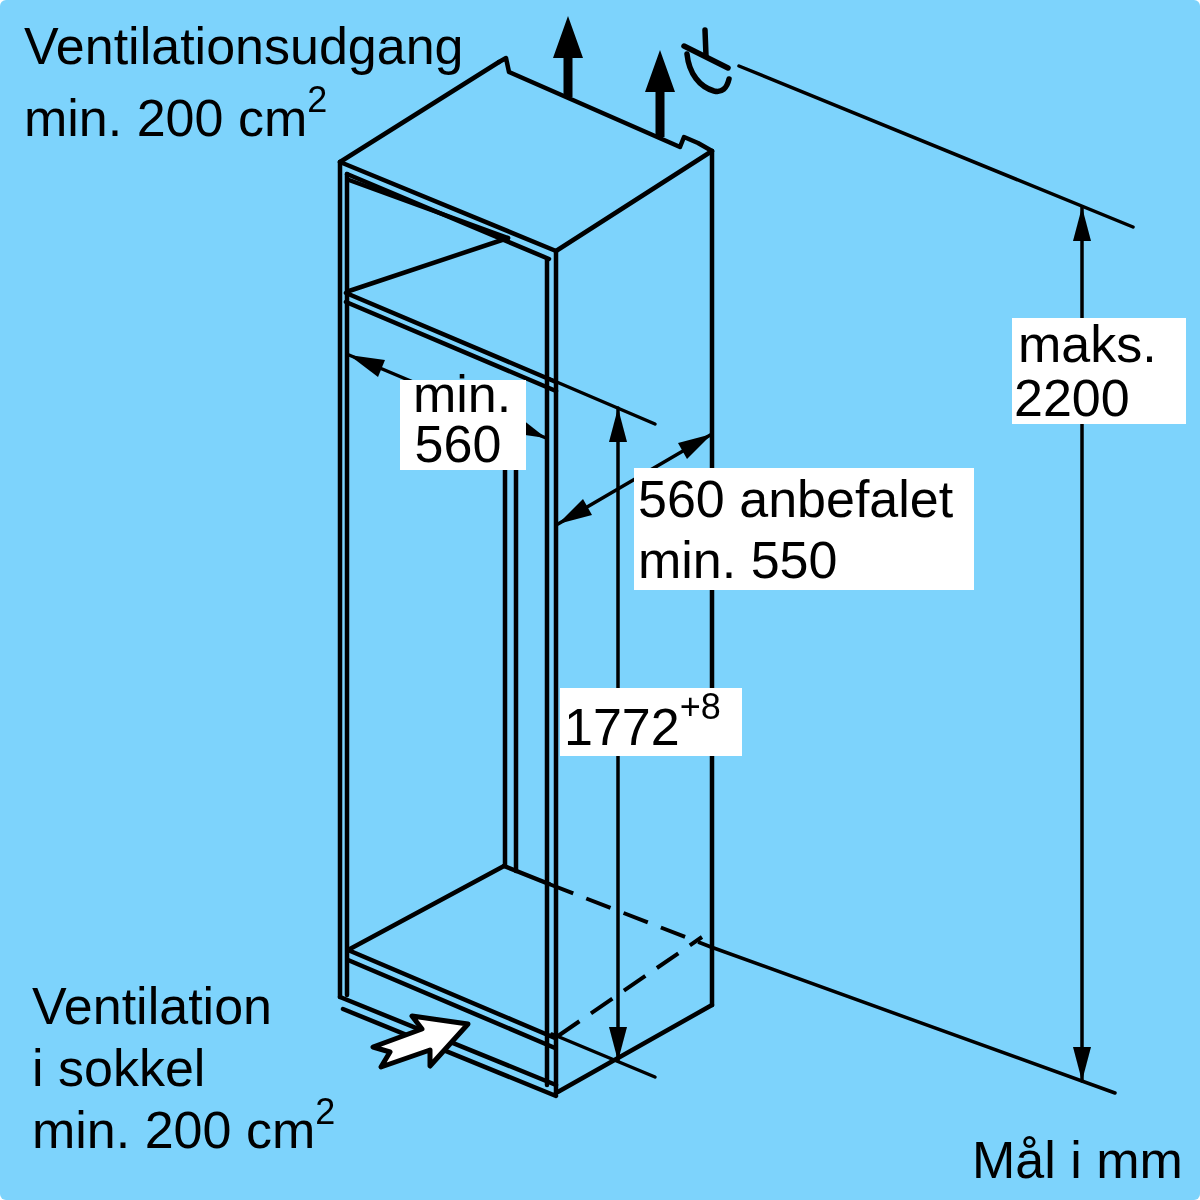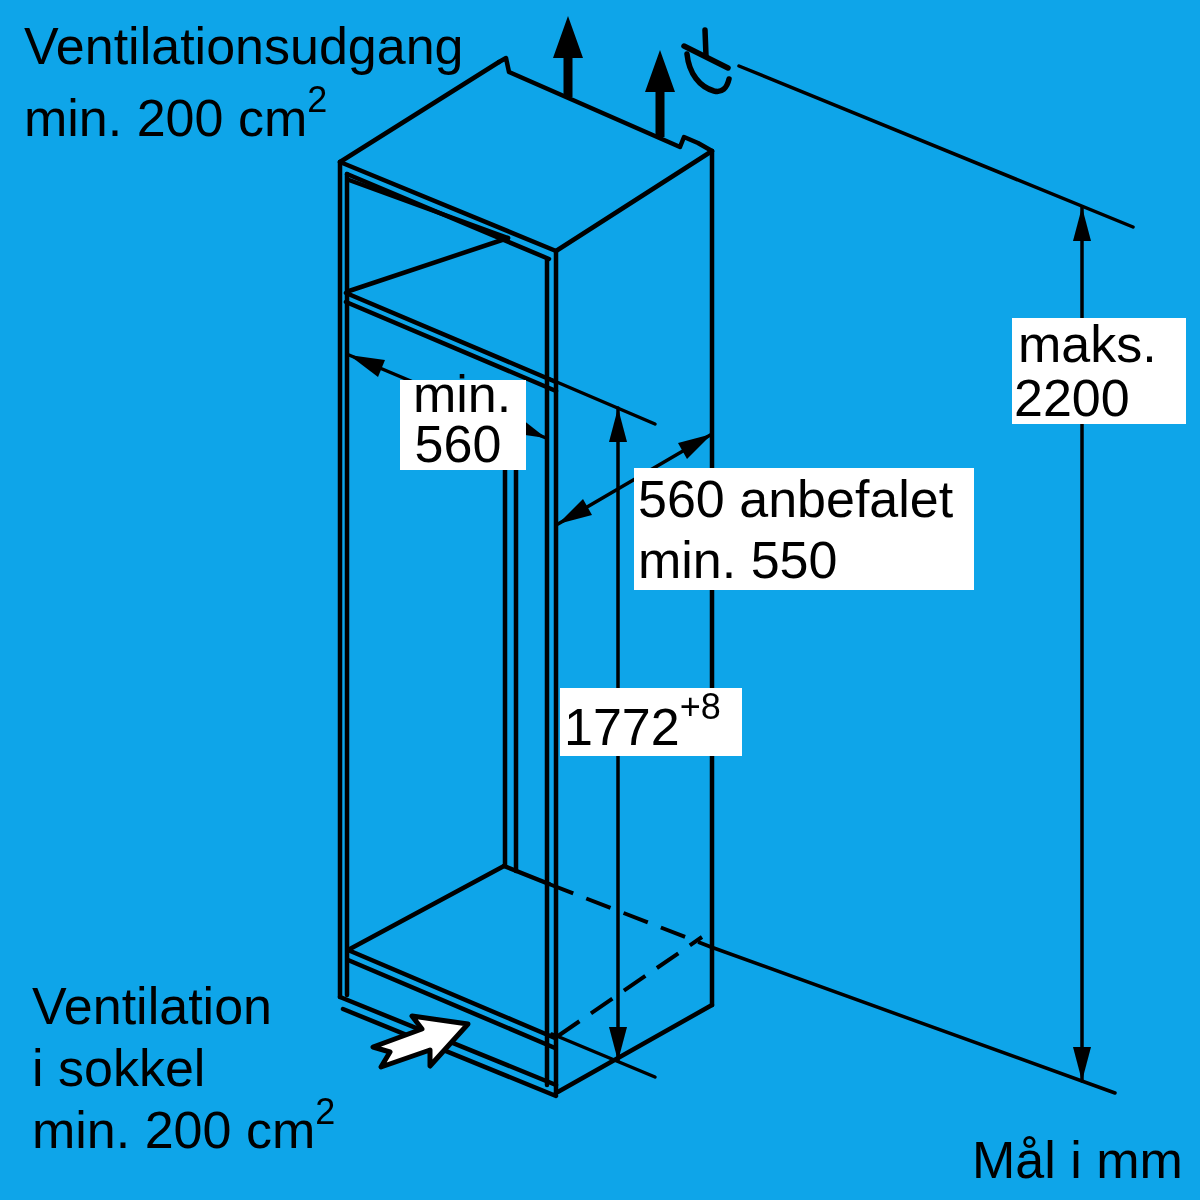"Ventilationsudgang" #stage { background: #0ea5e9 -> #7dd3fc; border-radius: none -> 6px }
